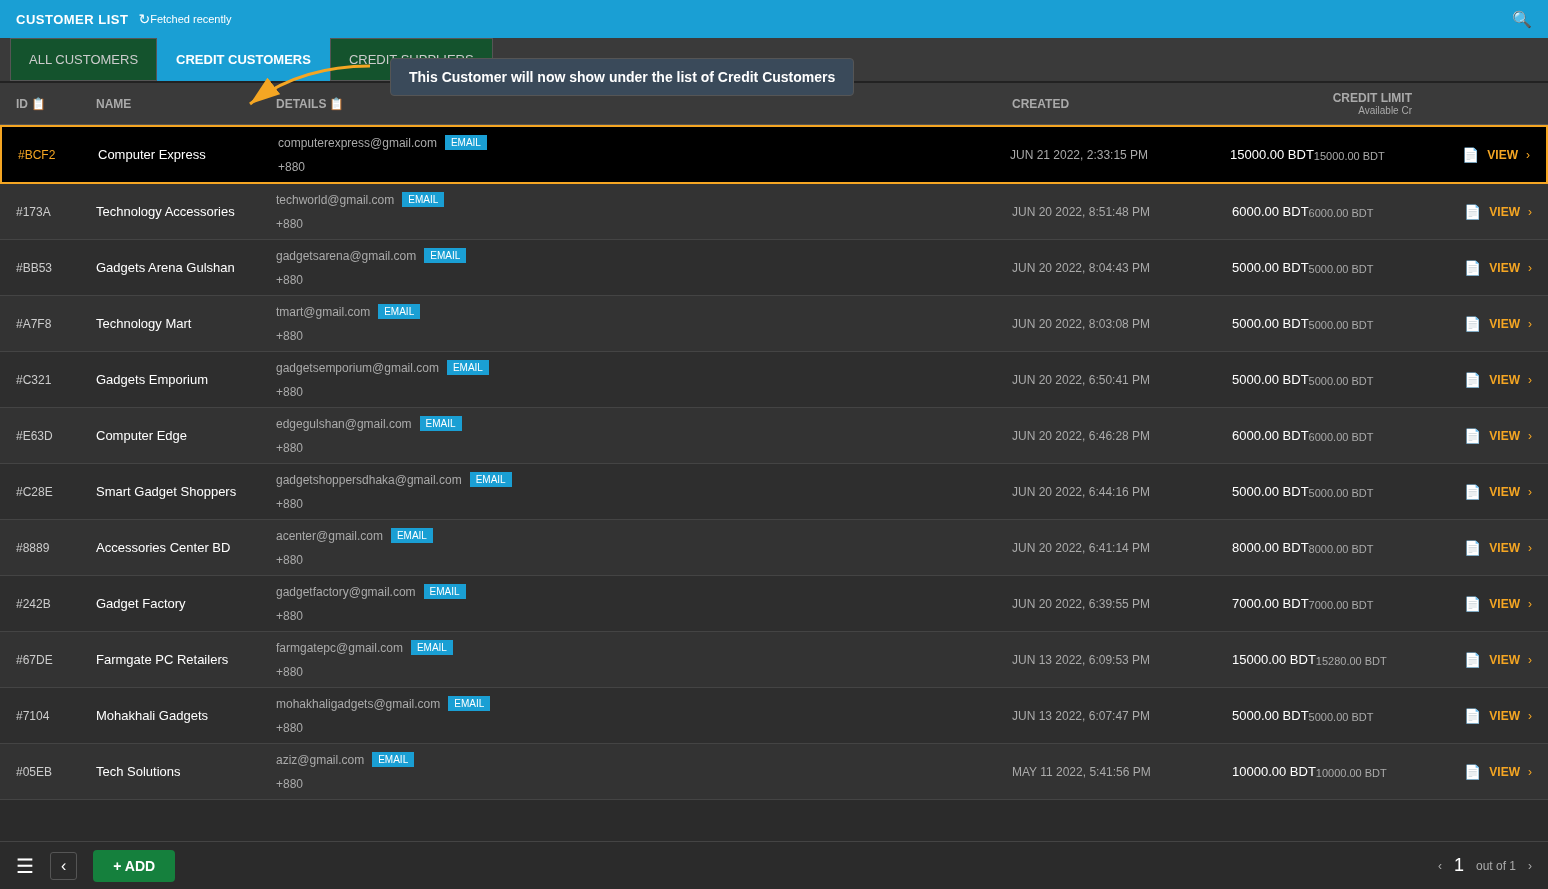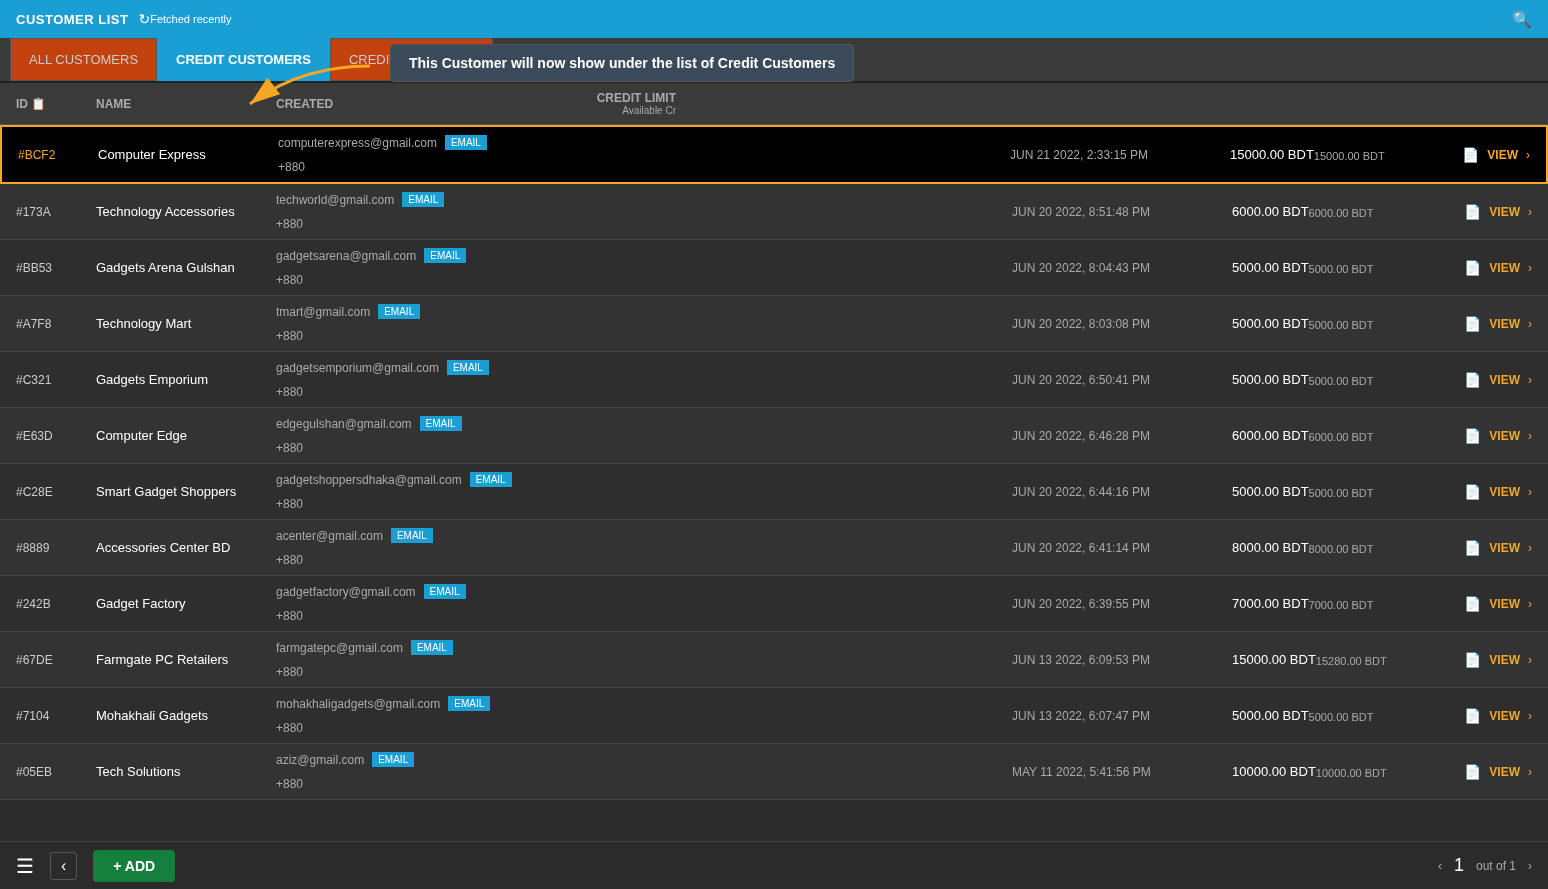"ALL CUSTOMERS" .tab.inactive { background: #c2410c -> #14532d }
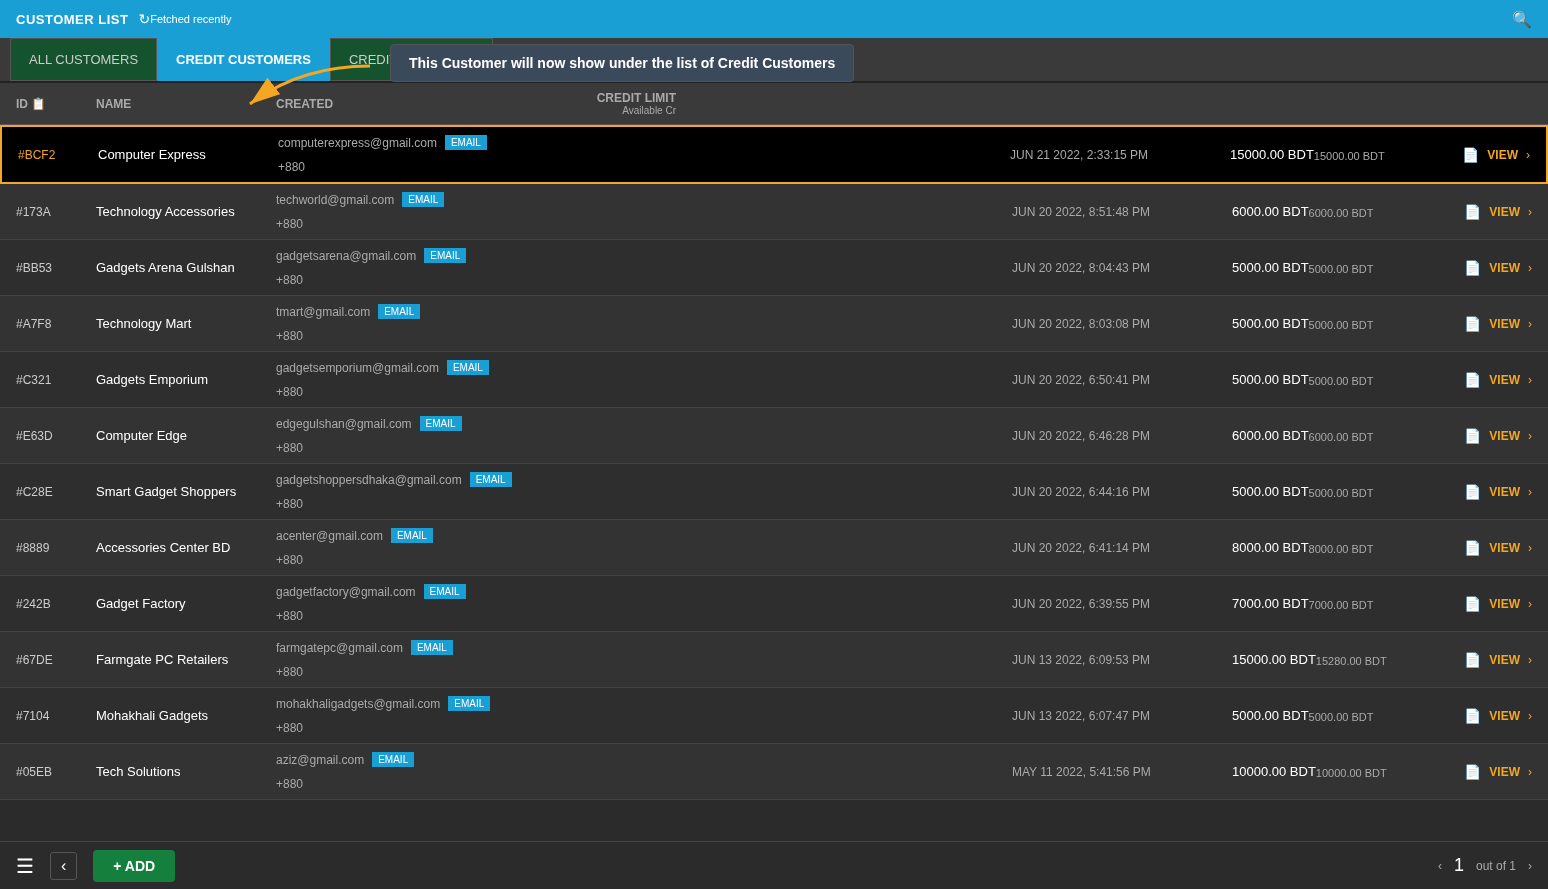"This Customer will now show" .tooltip-box { top: 6px -> 20px }
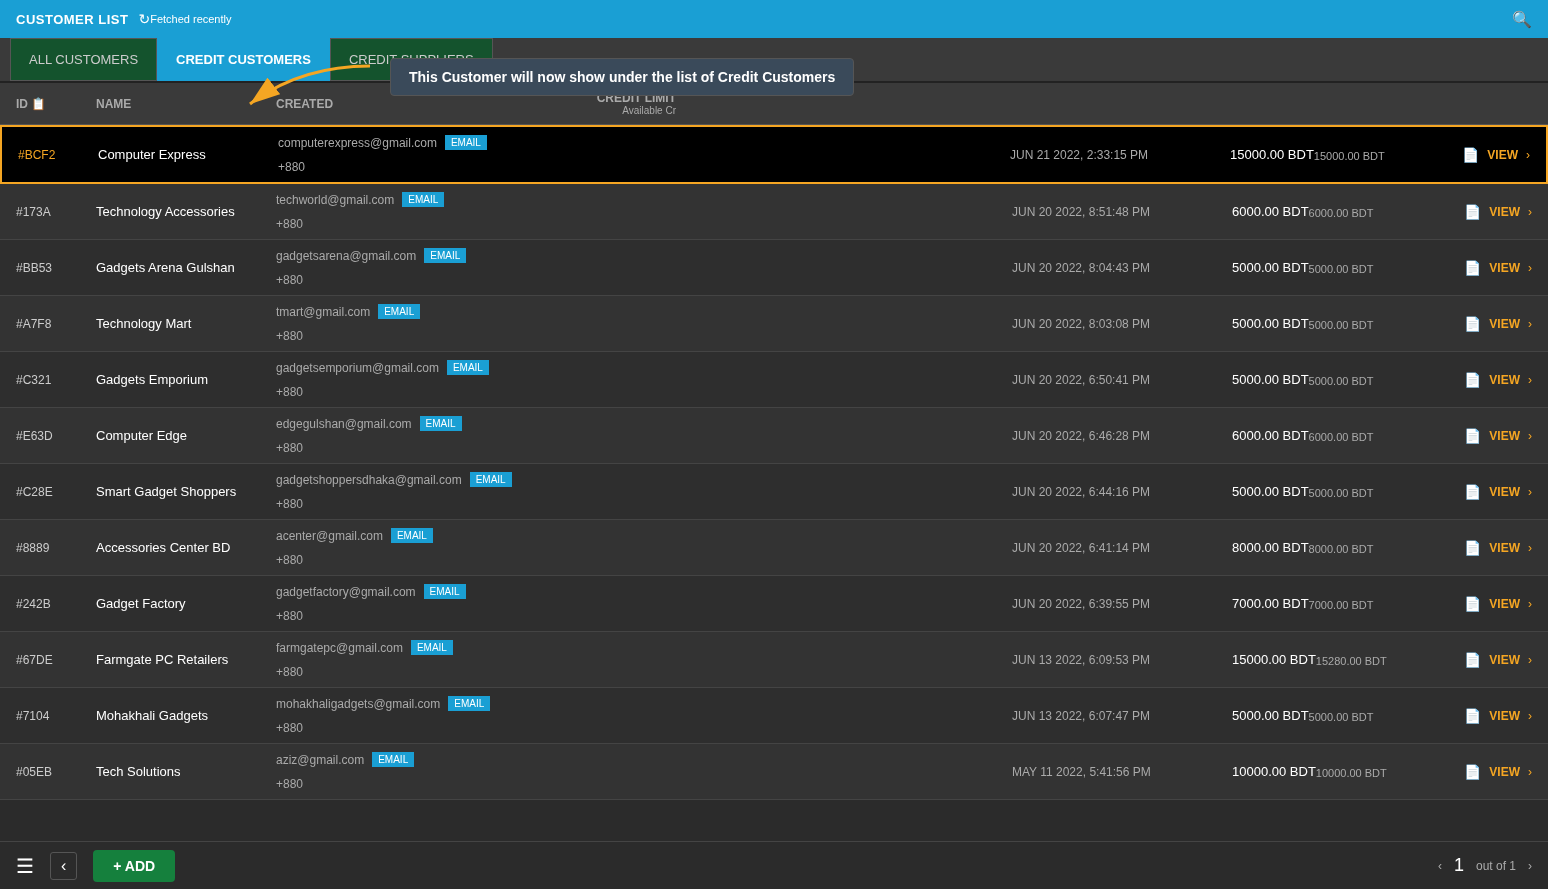"DETAILS 📋" div.col-details { html: none -> <div> <span>DETAILS</span> 📋 </div> }
